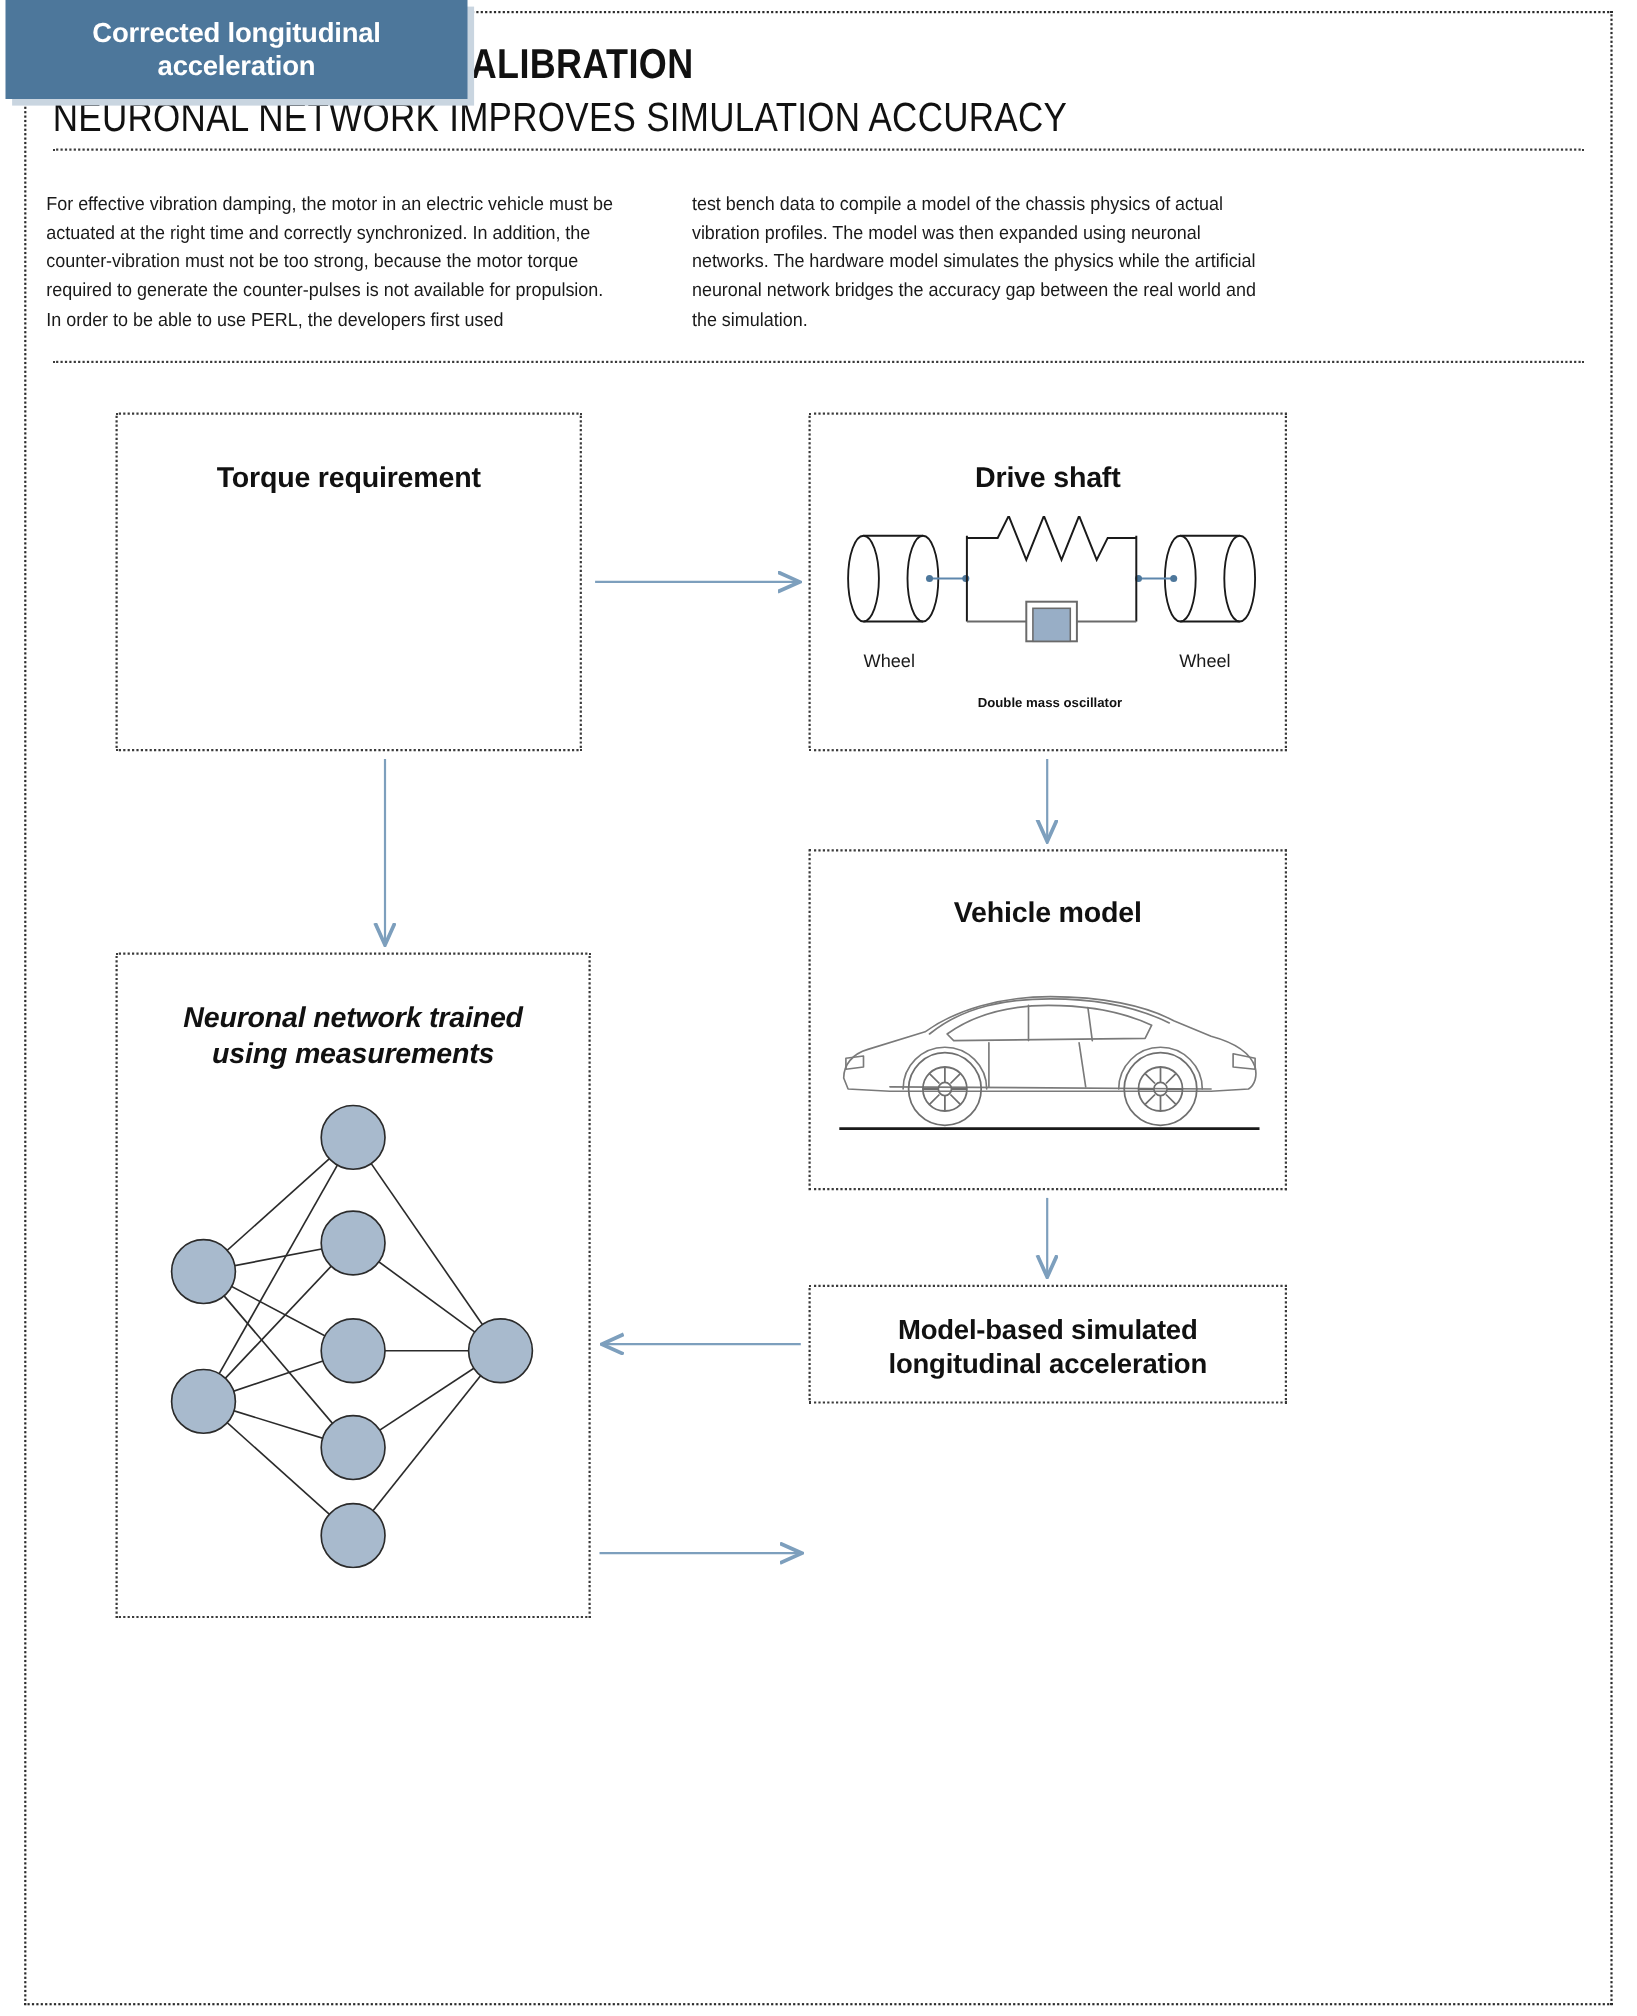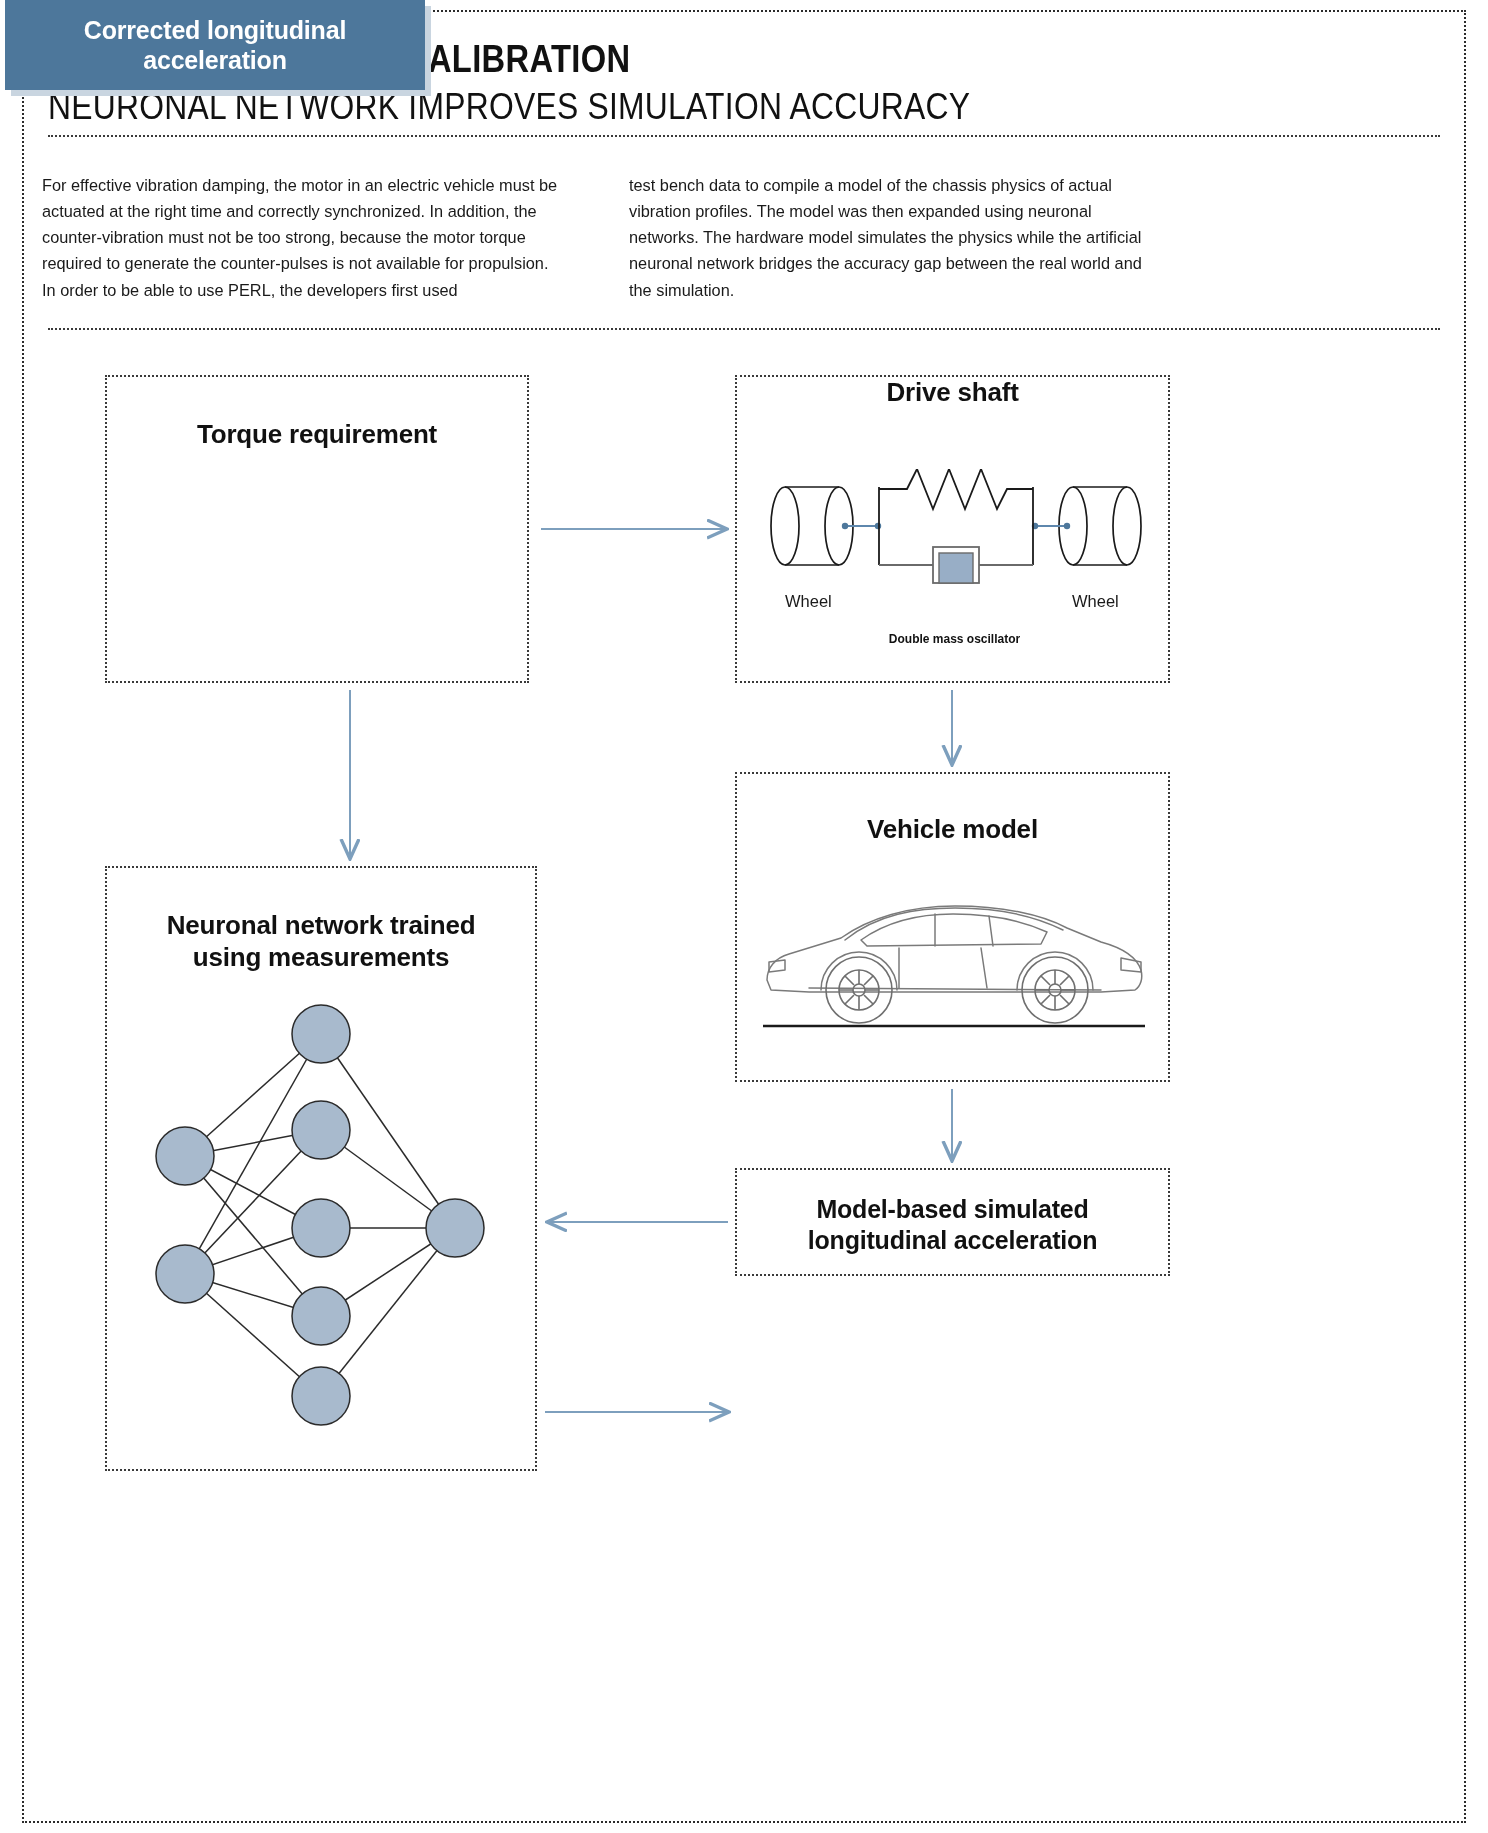"Drive shaft" #box-shaft .box-title { margin-top: none -> 42px }
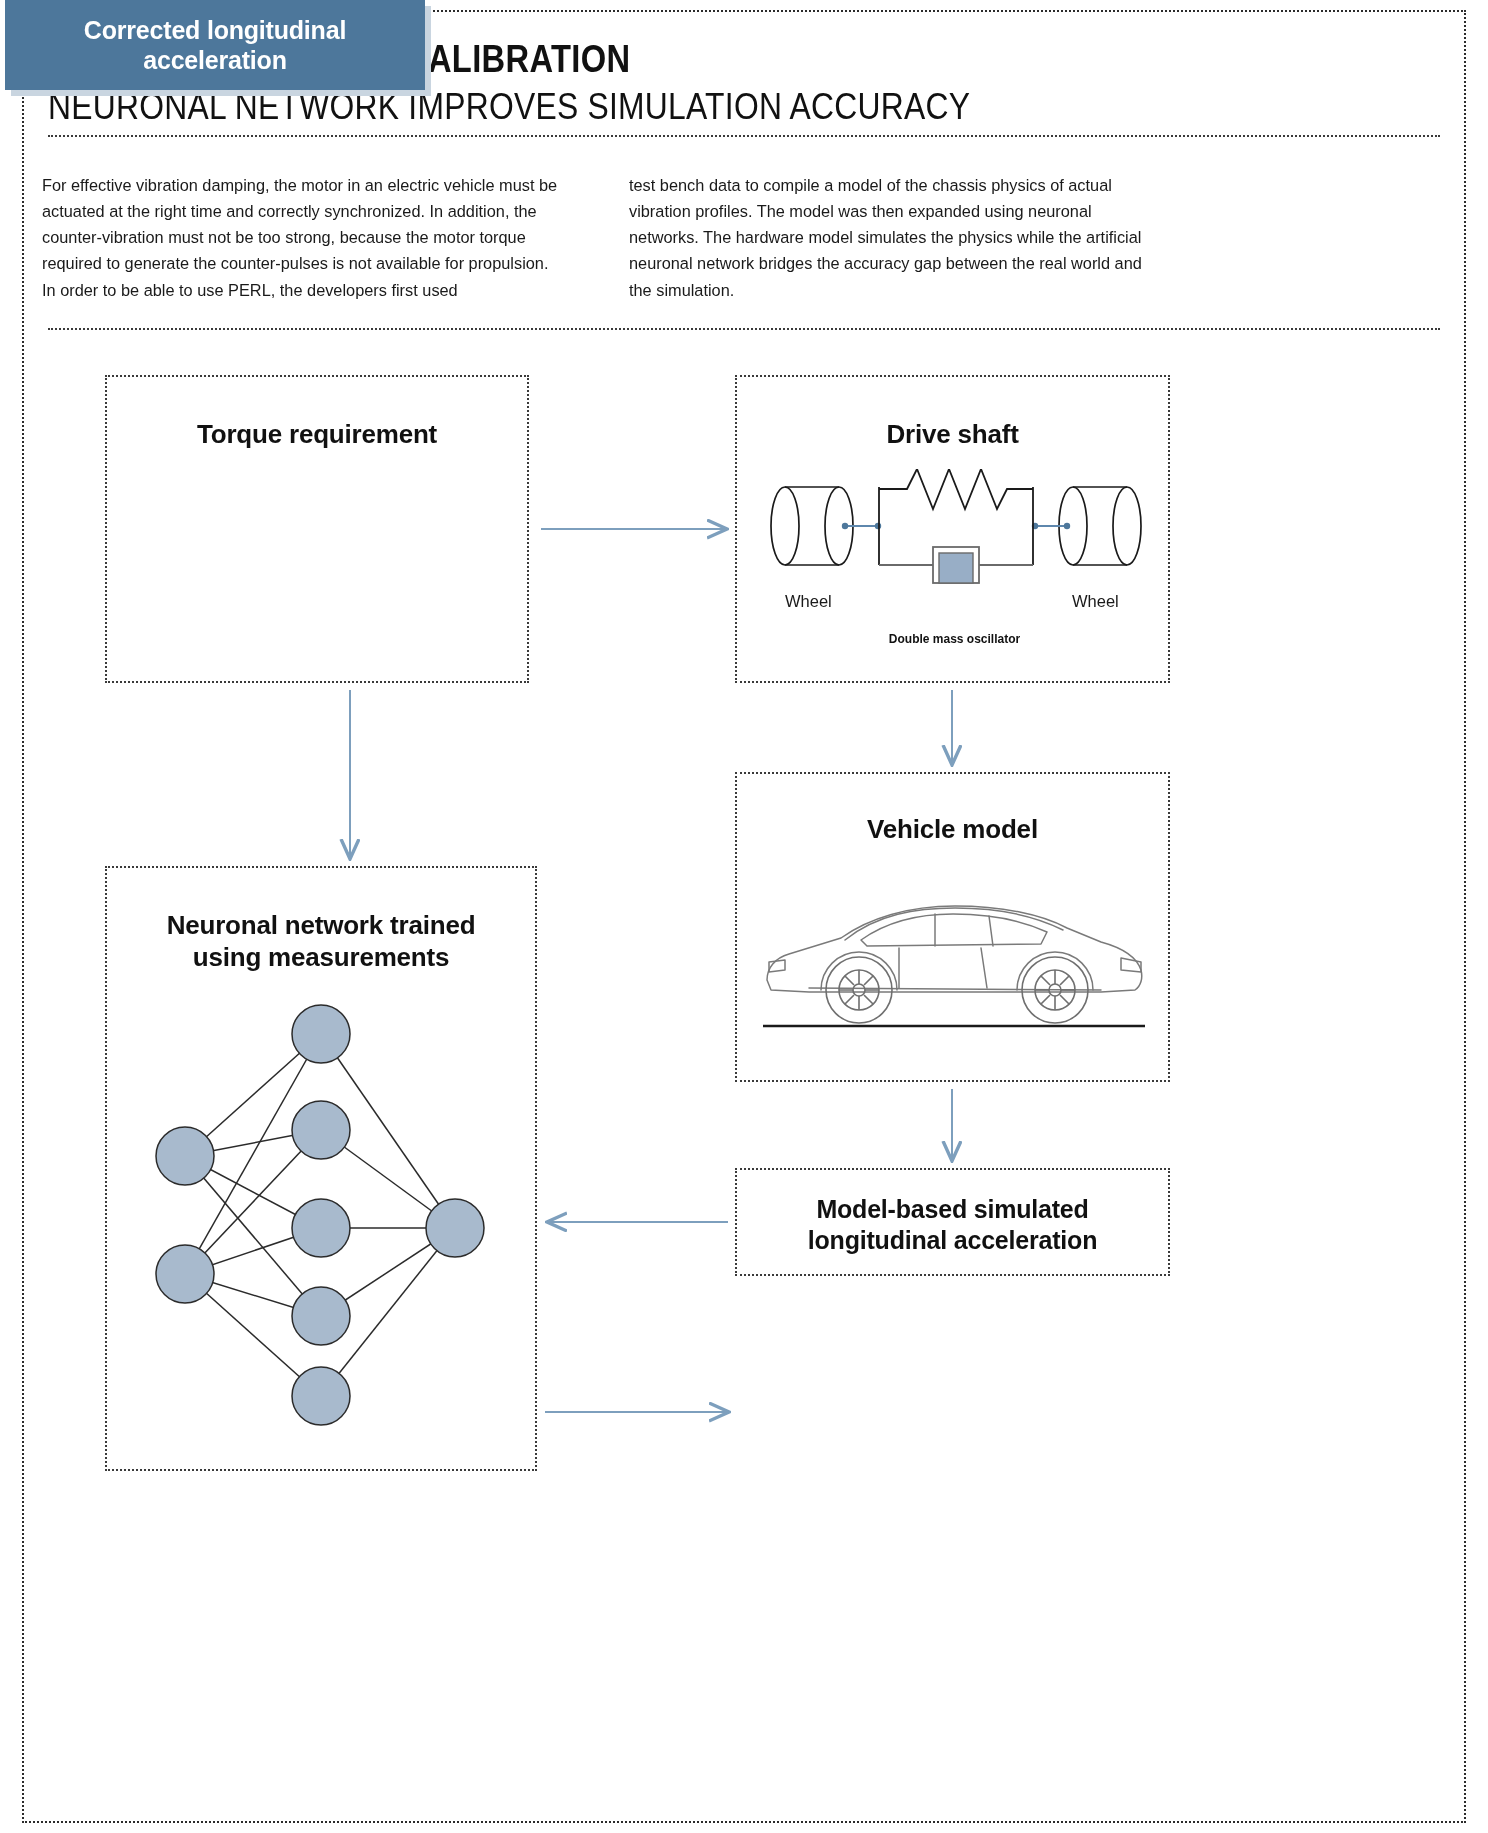"Neuronal network trained" #box-nn { font-style: none -> italic }
